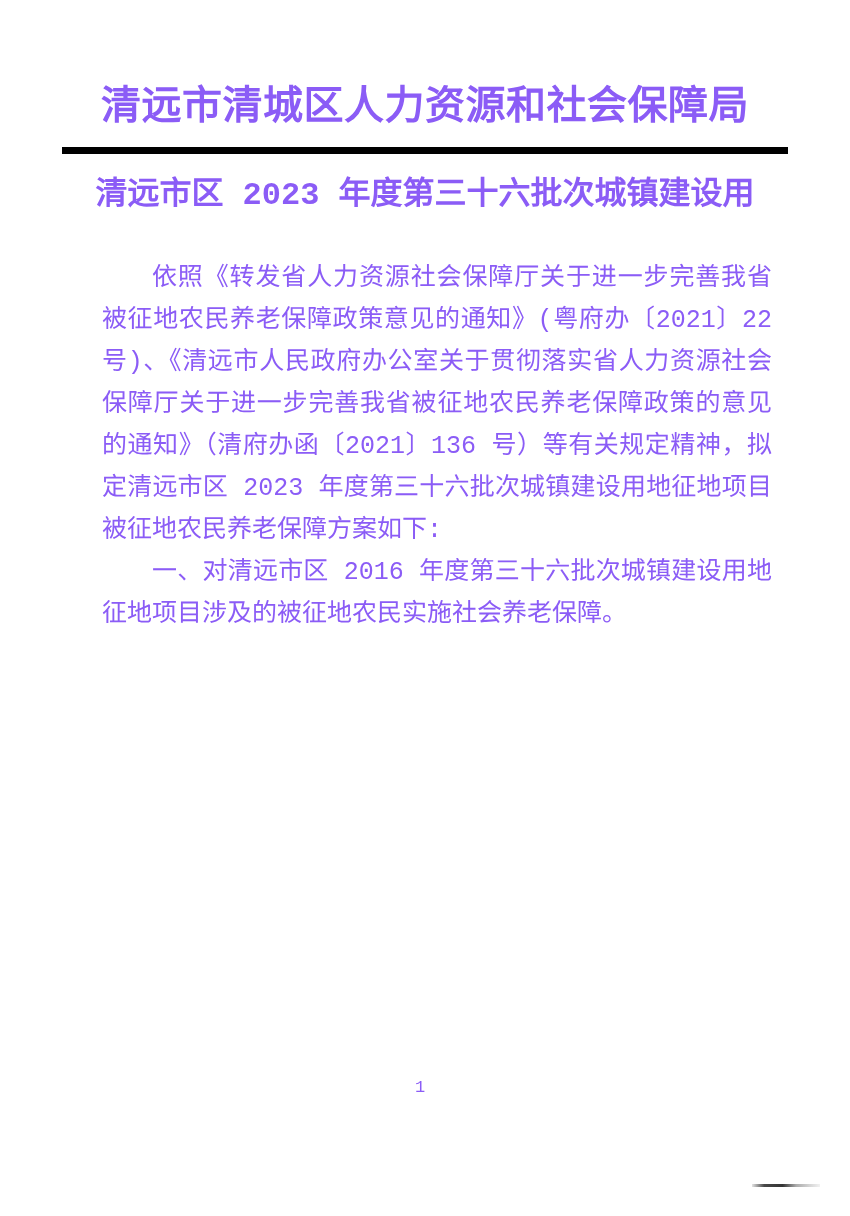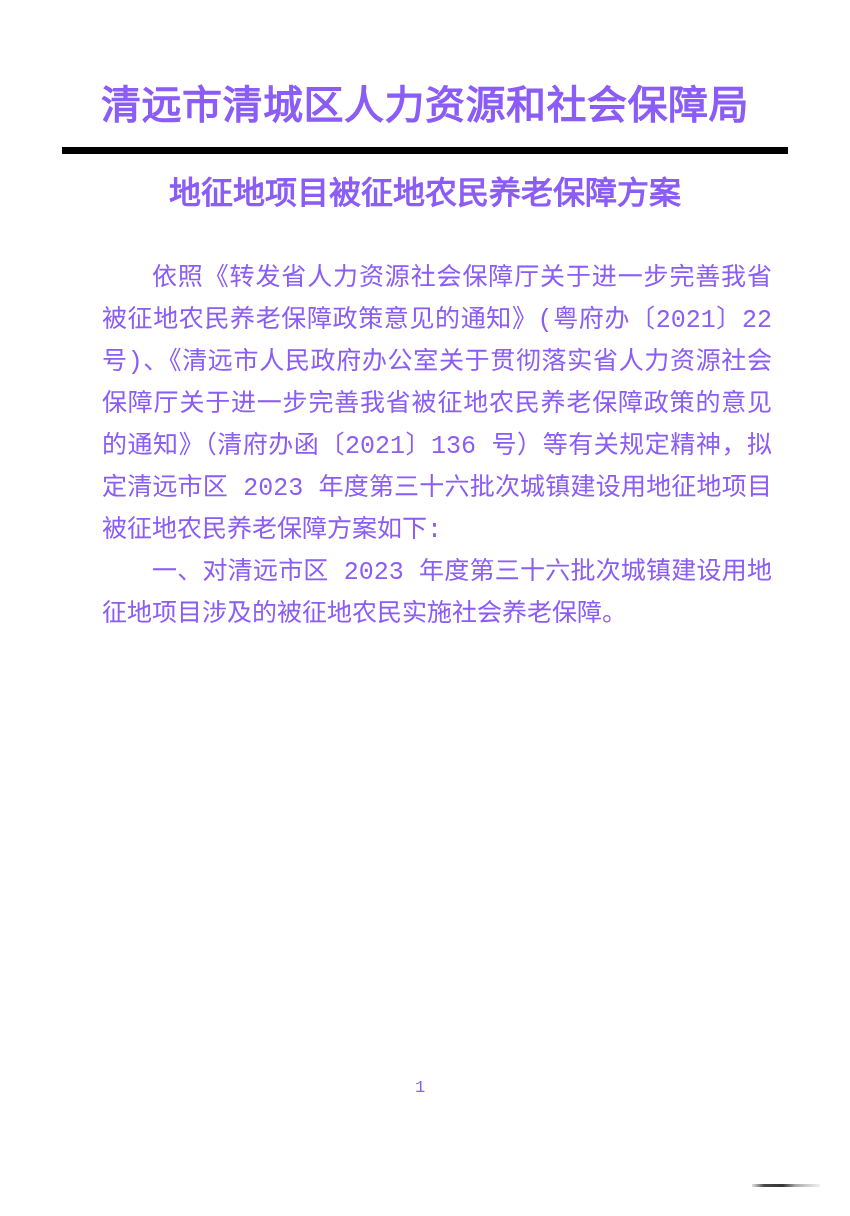"清远市区 2023 年度第三十六批次城镇建设用" div { html: none -> <div>清远市区 2023 年度第三十六批次城镇建设用</div> }
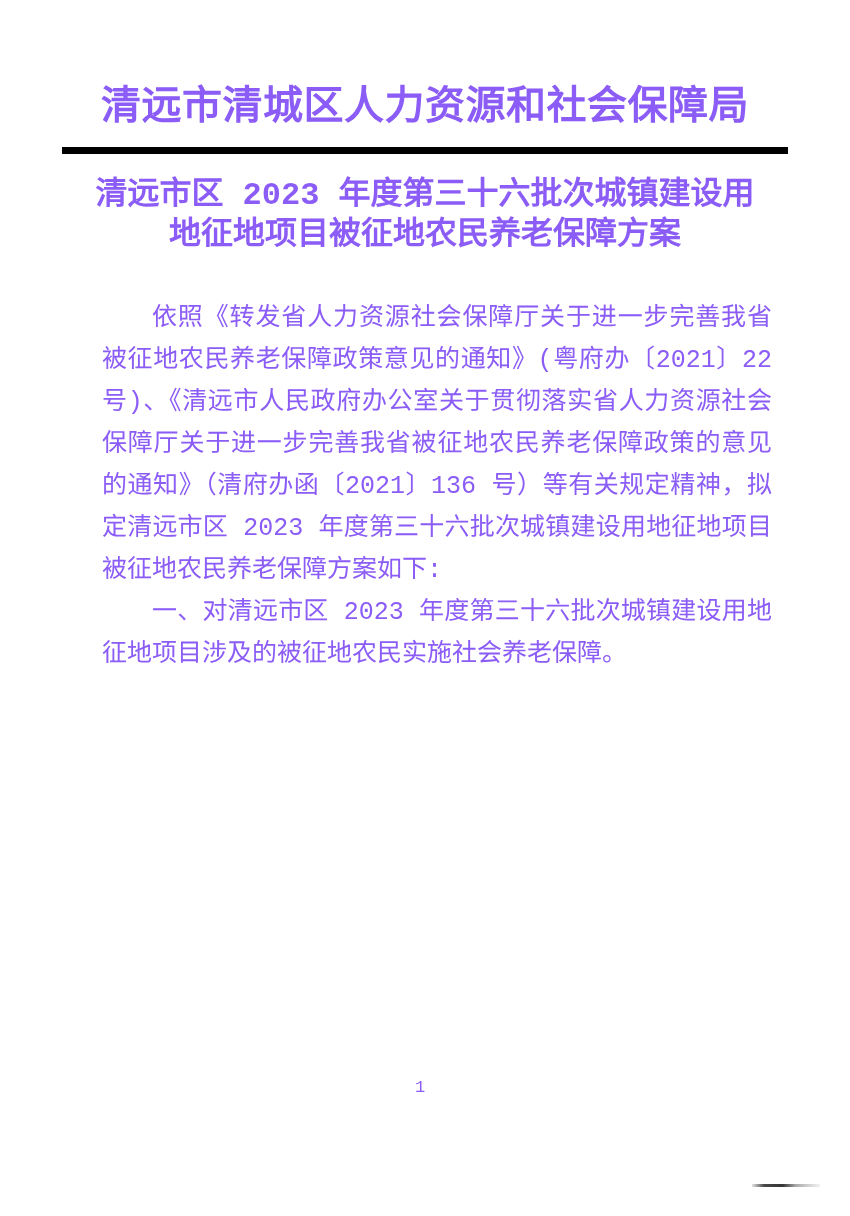"地征地项目被征地农民养老保障方案" div { html: <div>地征地项目被征地农民养老保障方案</div> -> none }
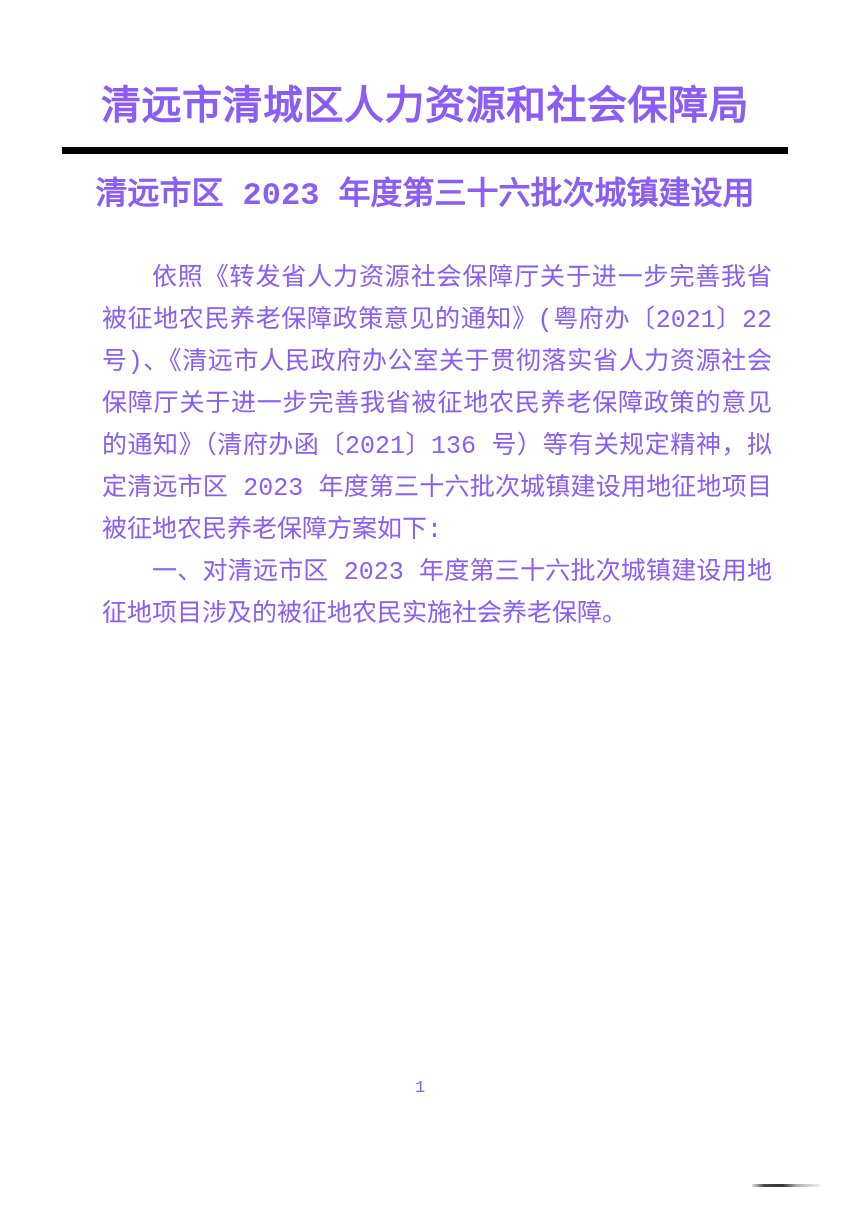"一、对清远市区 2023" p { text: 2023 -> 2016 }
